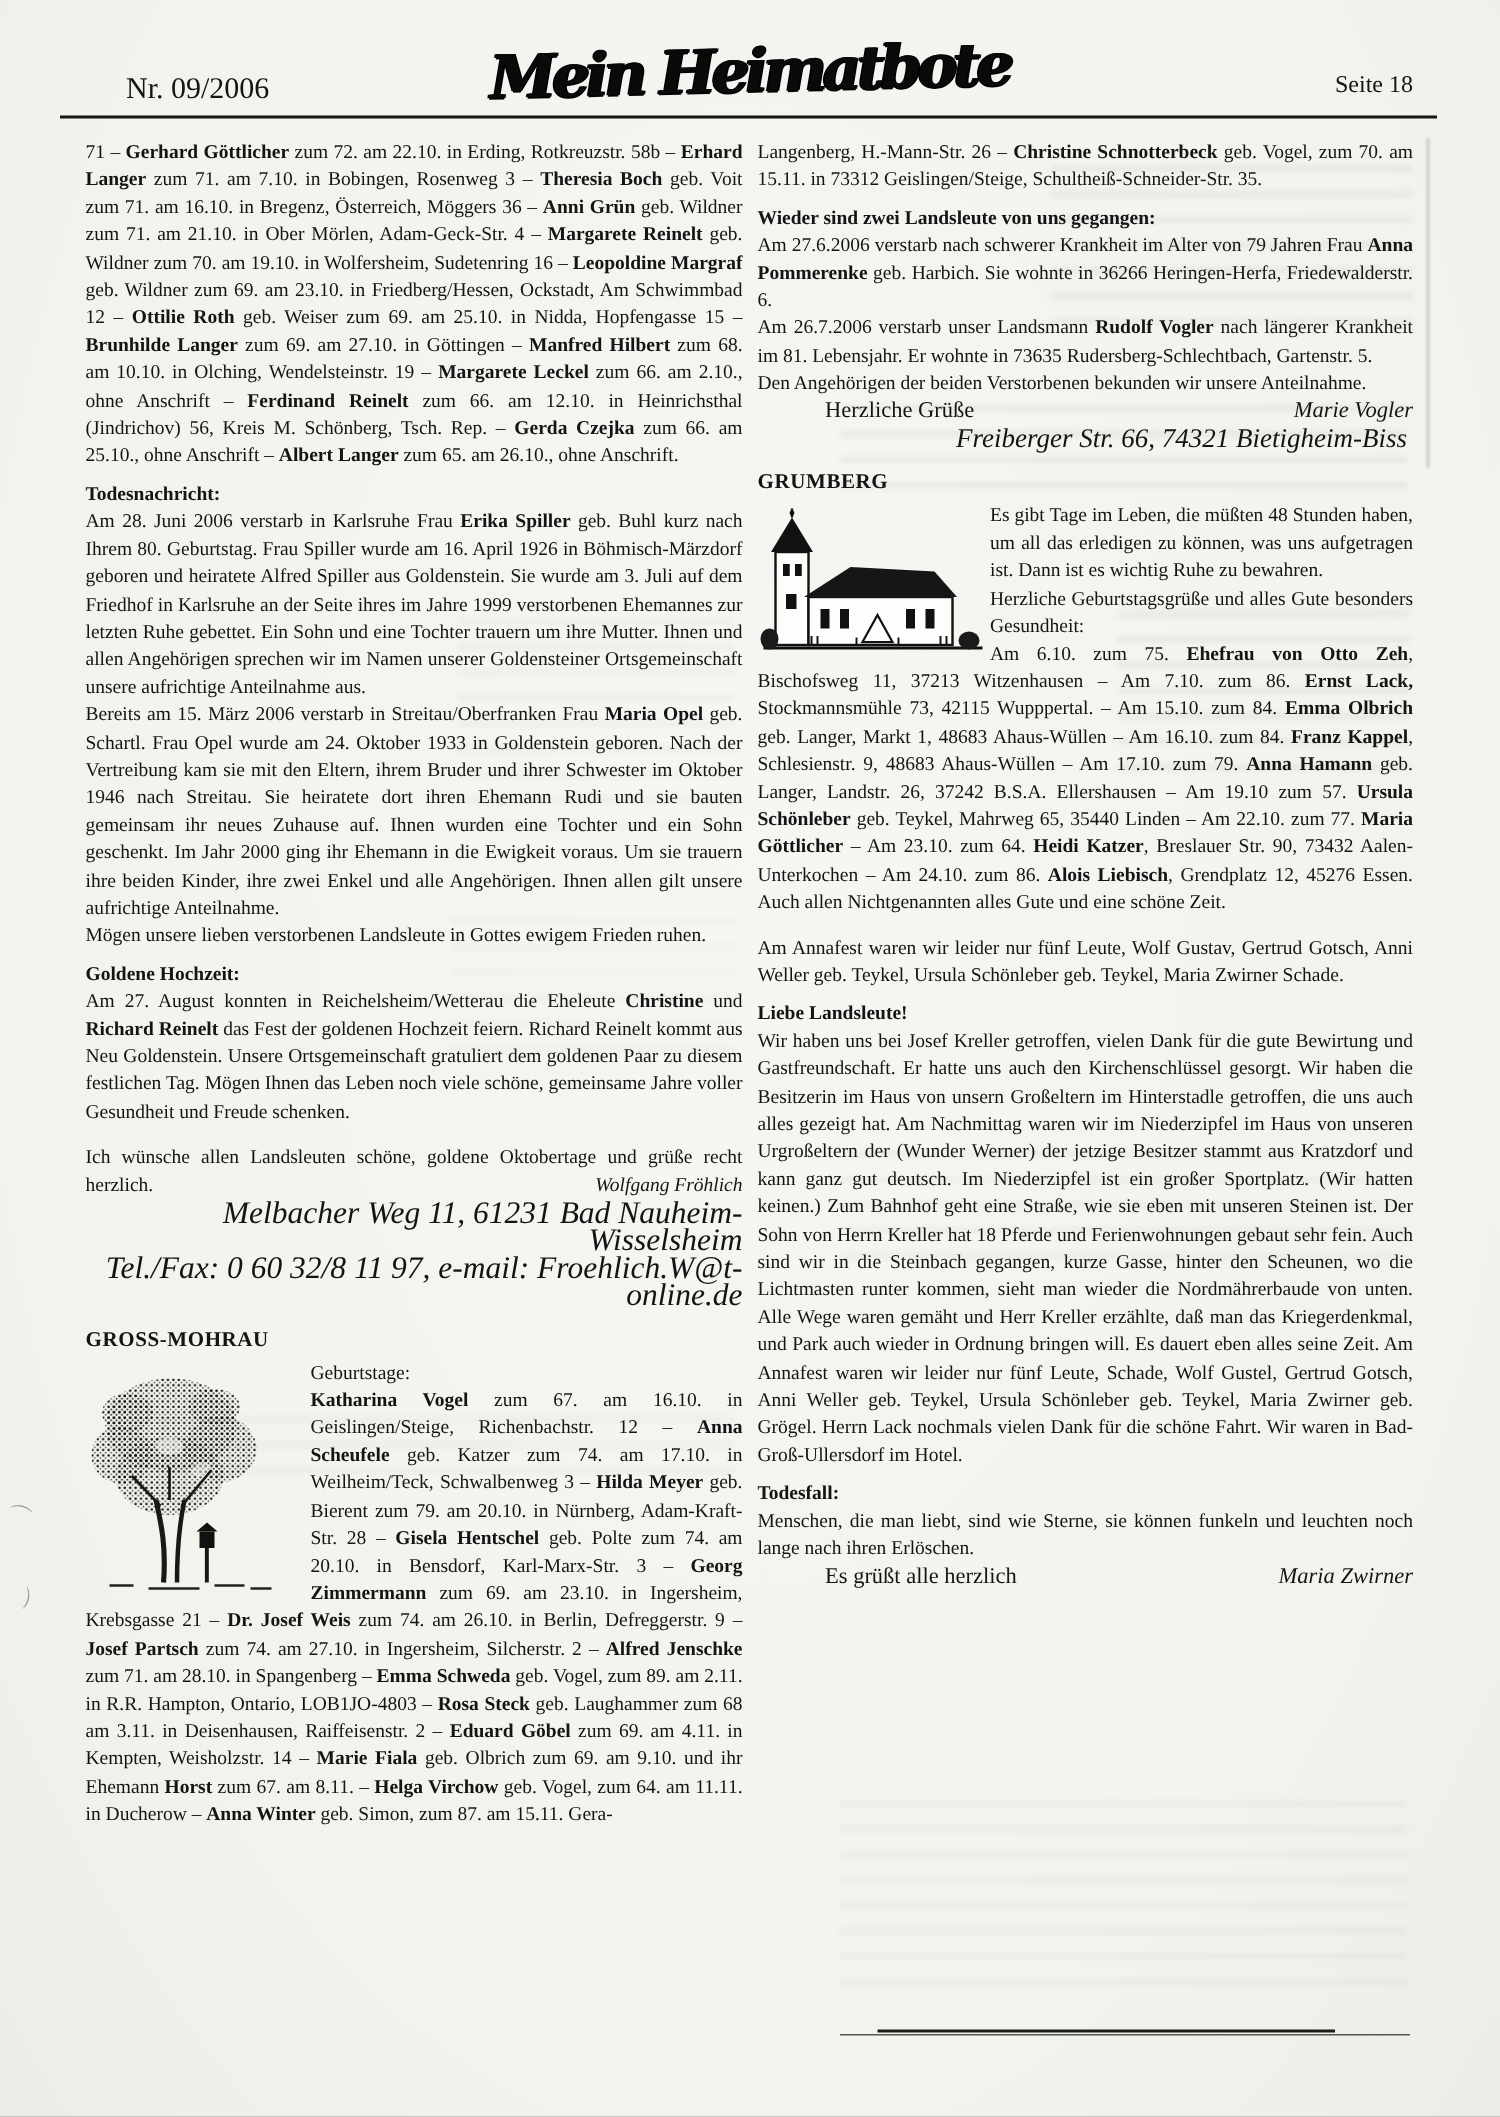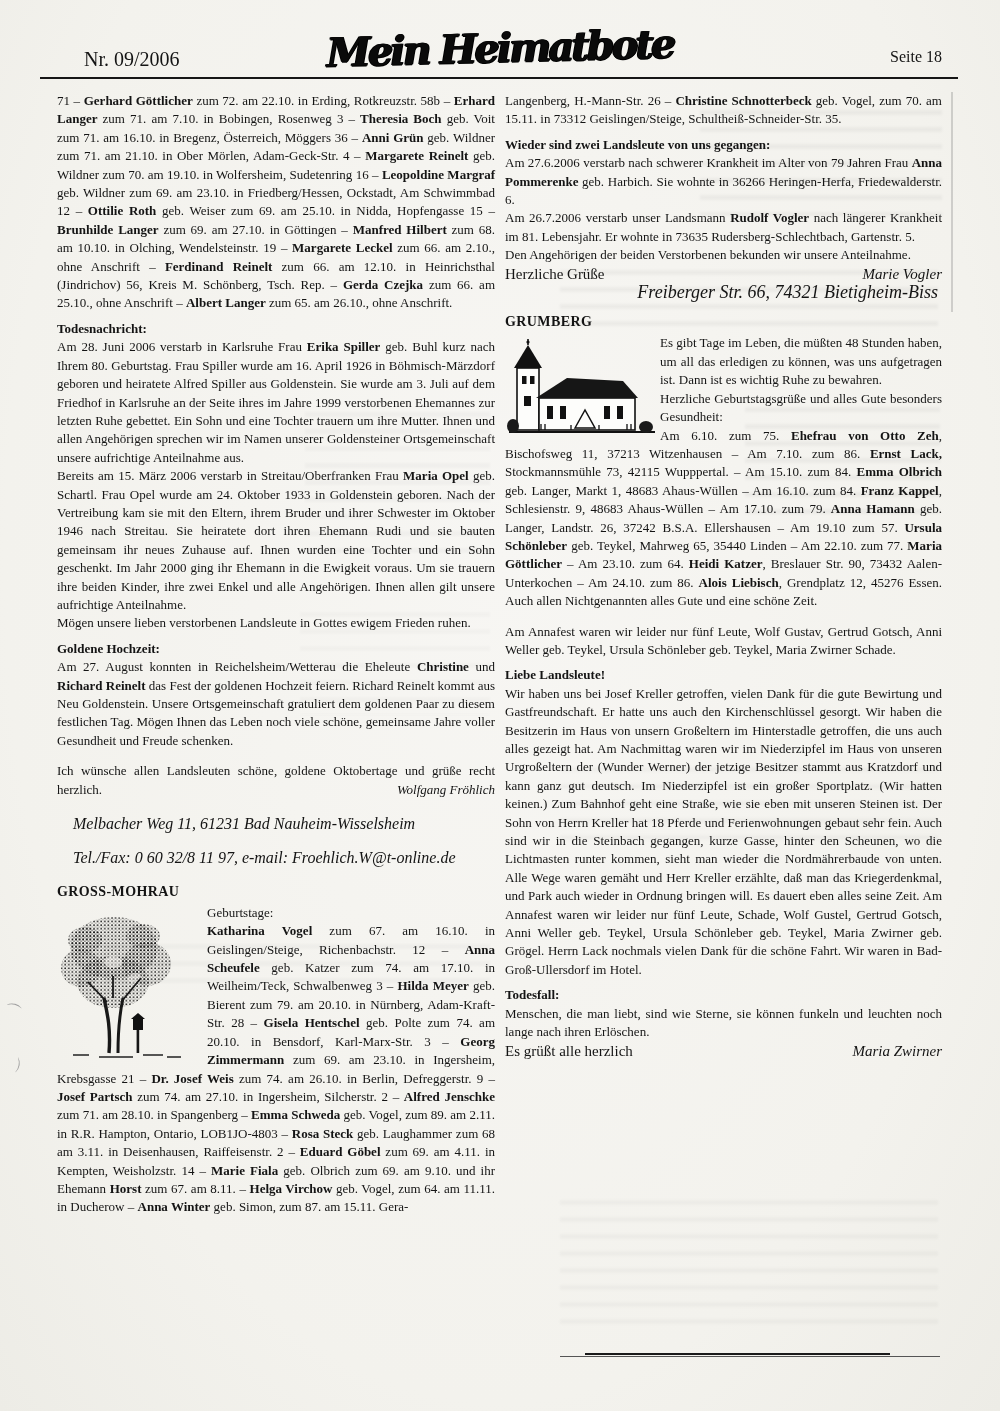"Herzliche Grüße" .sig-row { margin-left: none -> 45px }
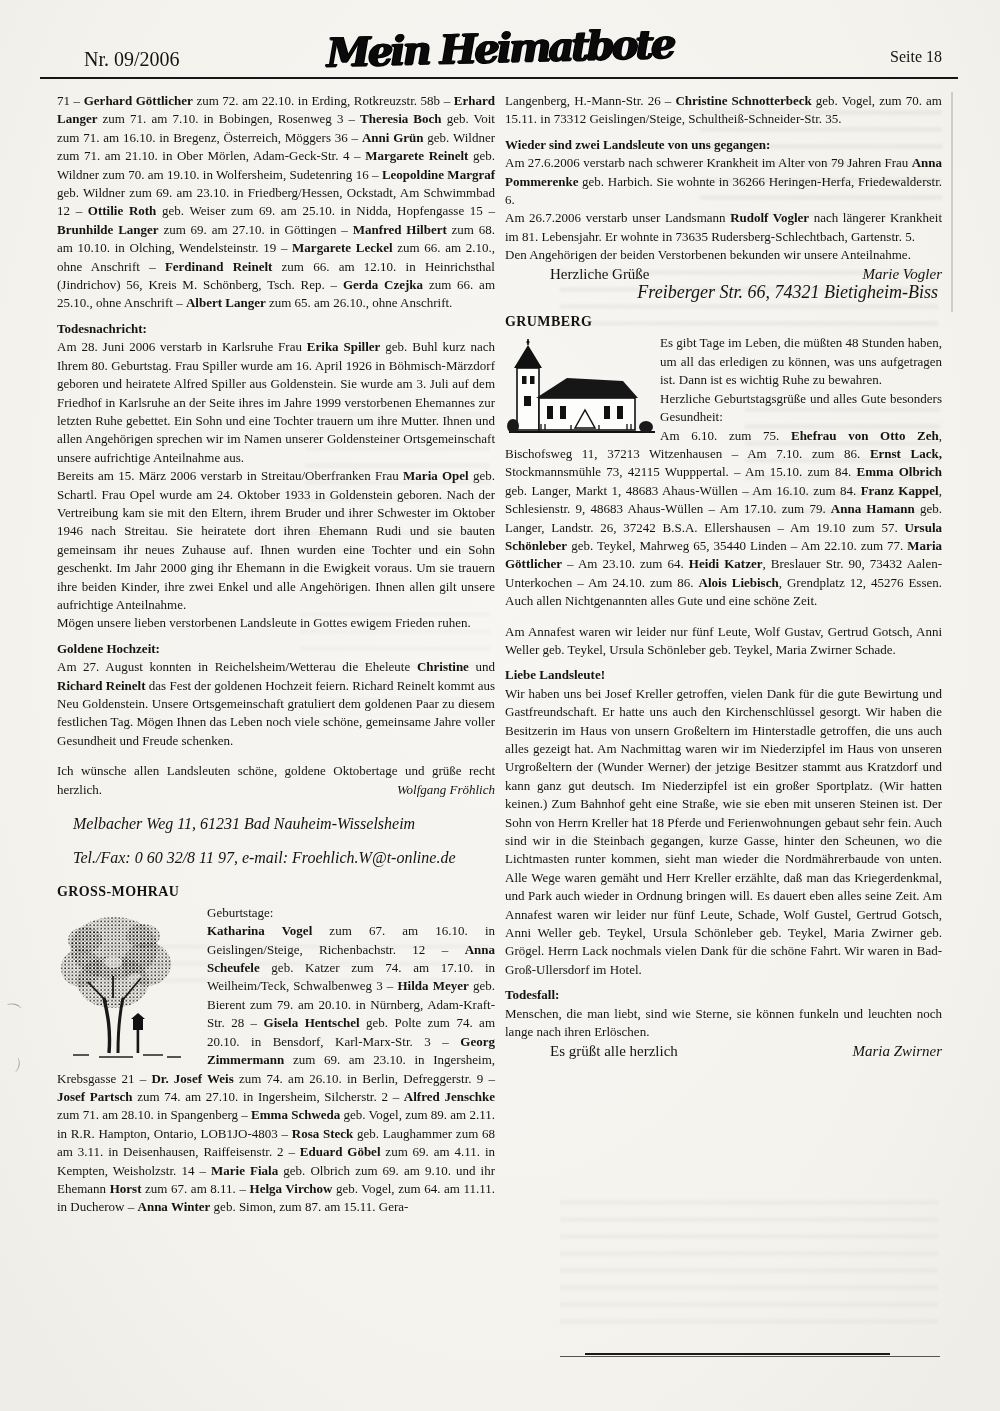"Melbacher Weg 11, 61231 Bad" .addr-c { font-size: 16px -> 21px; margin: 16px -> 0; text-align: left -> right }
